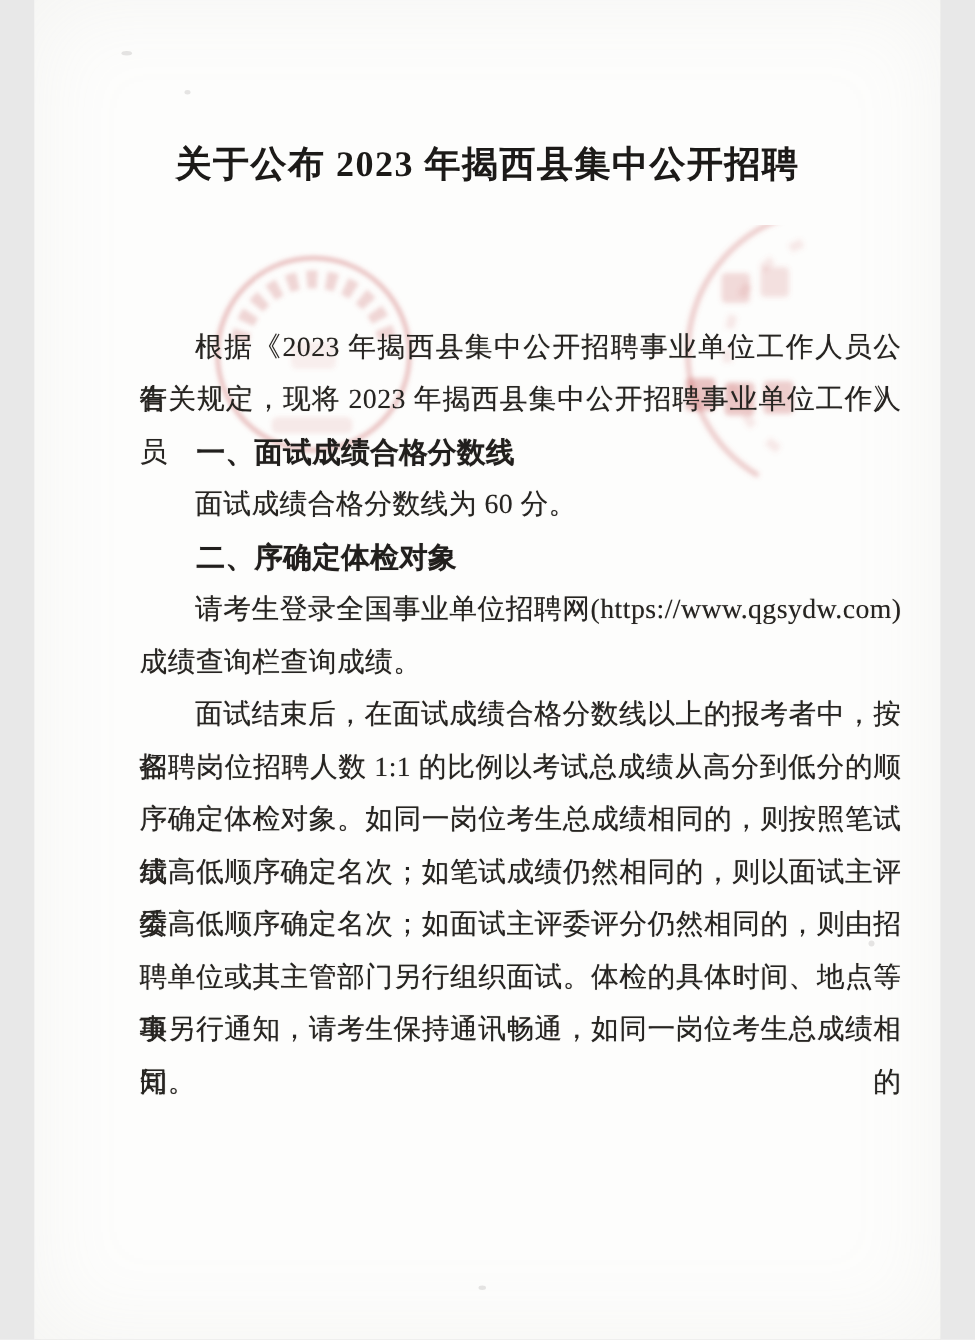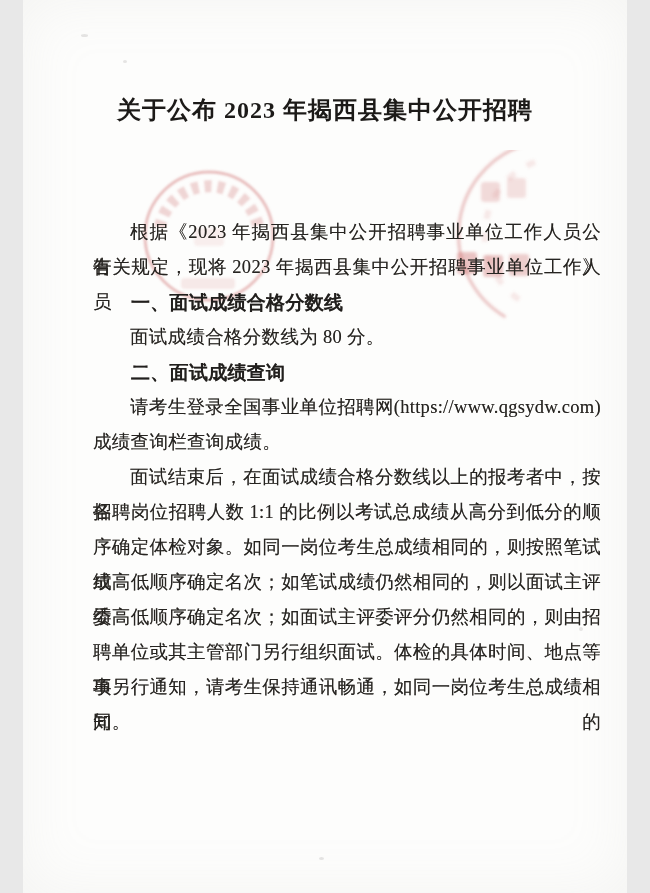"面试成绩合格分数线为 80 分。" div.line { text: 80 -> 60 }
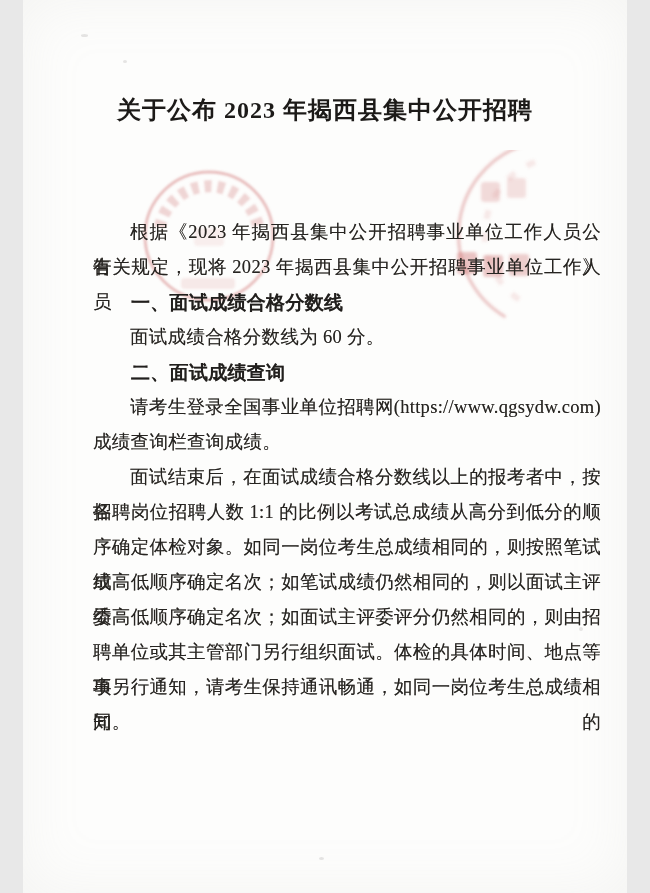"二、面试成绩查询" div.line { text: 面试成绩查询 -> 序确定体检对象 }
